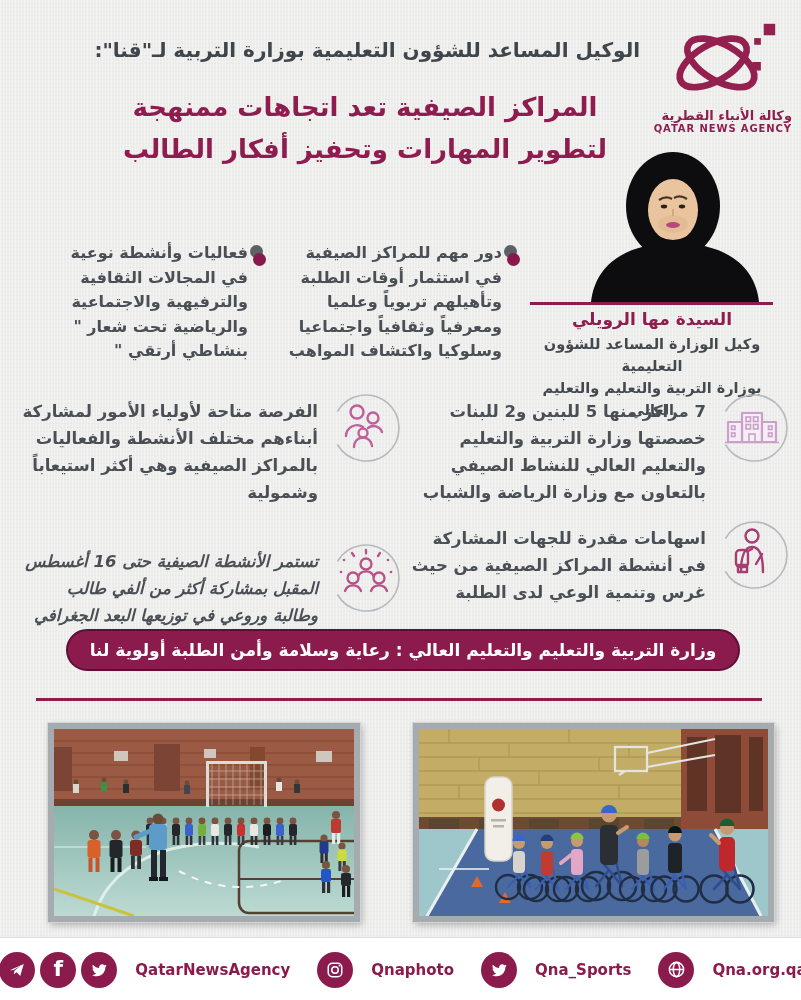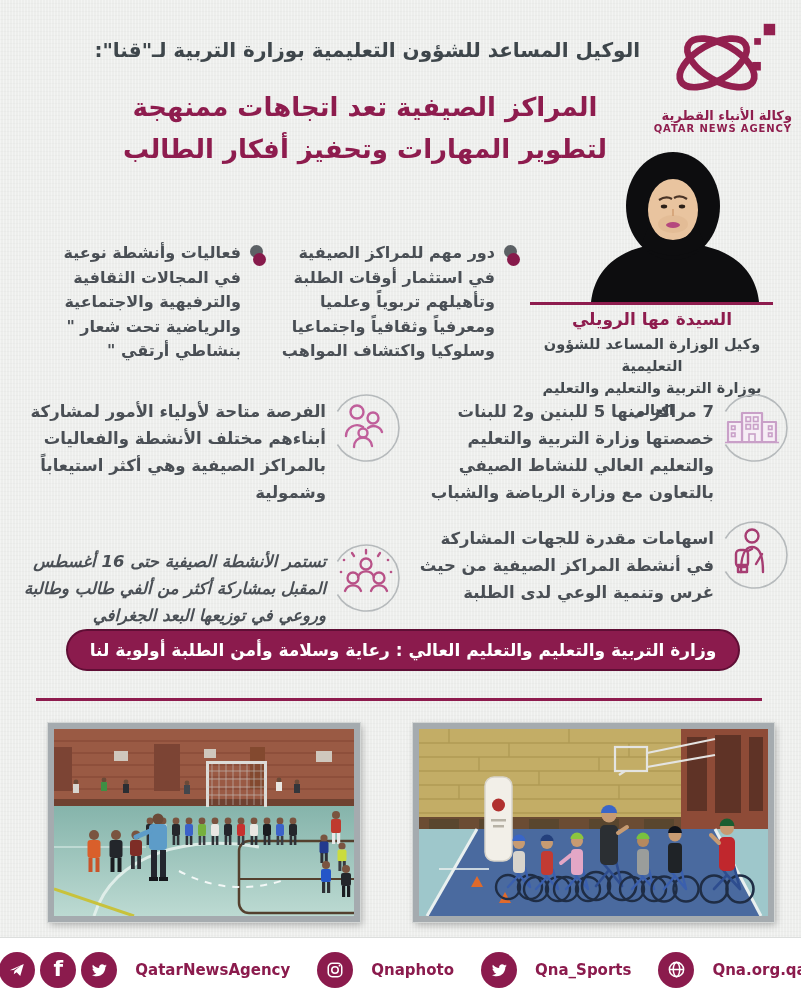"فعاليات وأنشطة نوعية في المجالات" .tbullet { gap: 7px -> none }
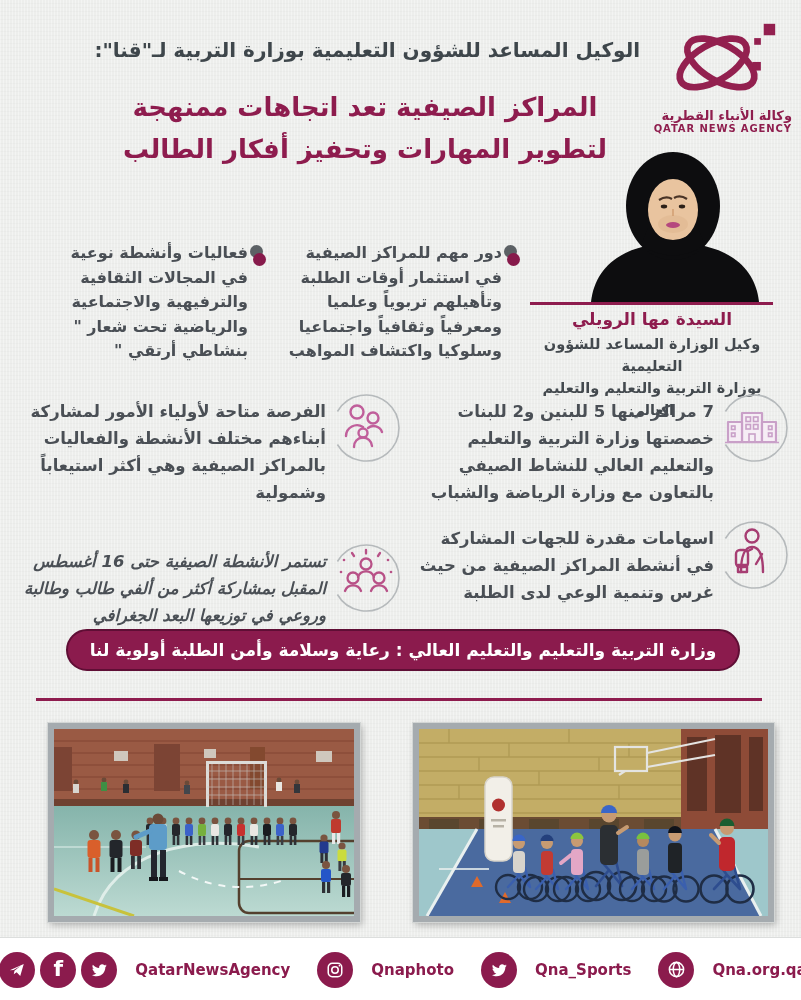"الفرصة متاحة لأولياء الأمور لمشاركة" .info { gap: 4px -> 12px }
